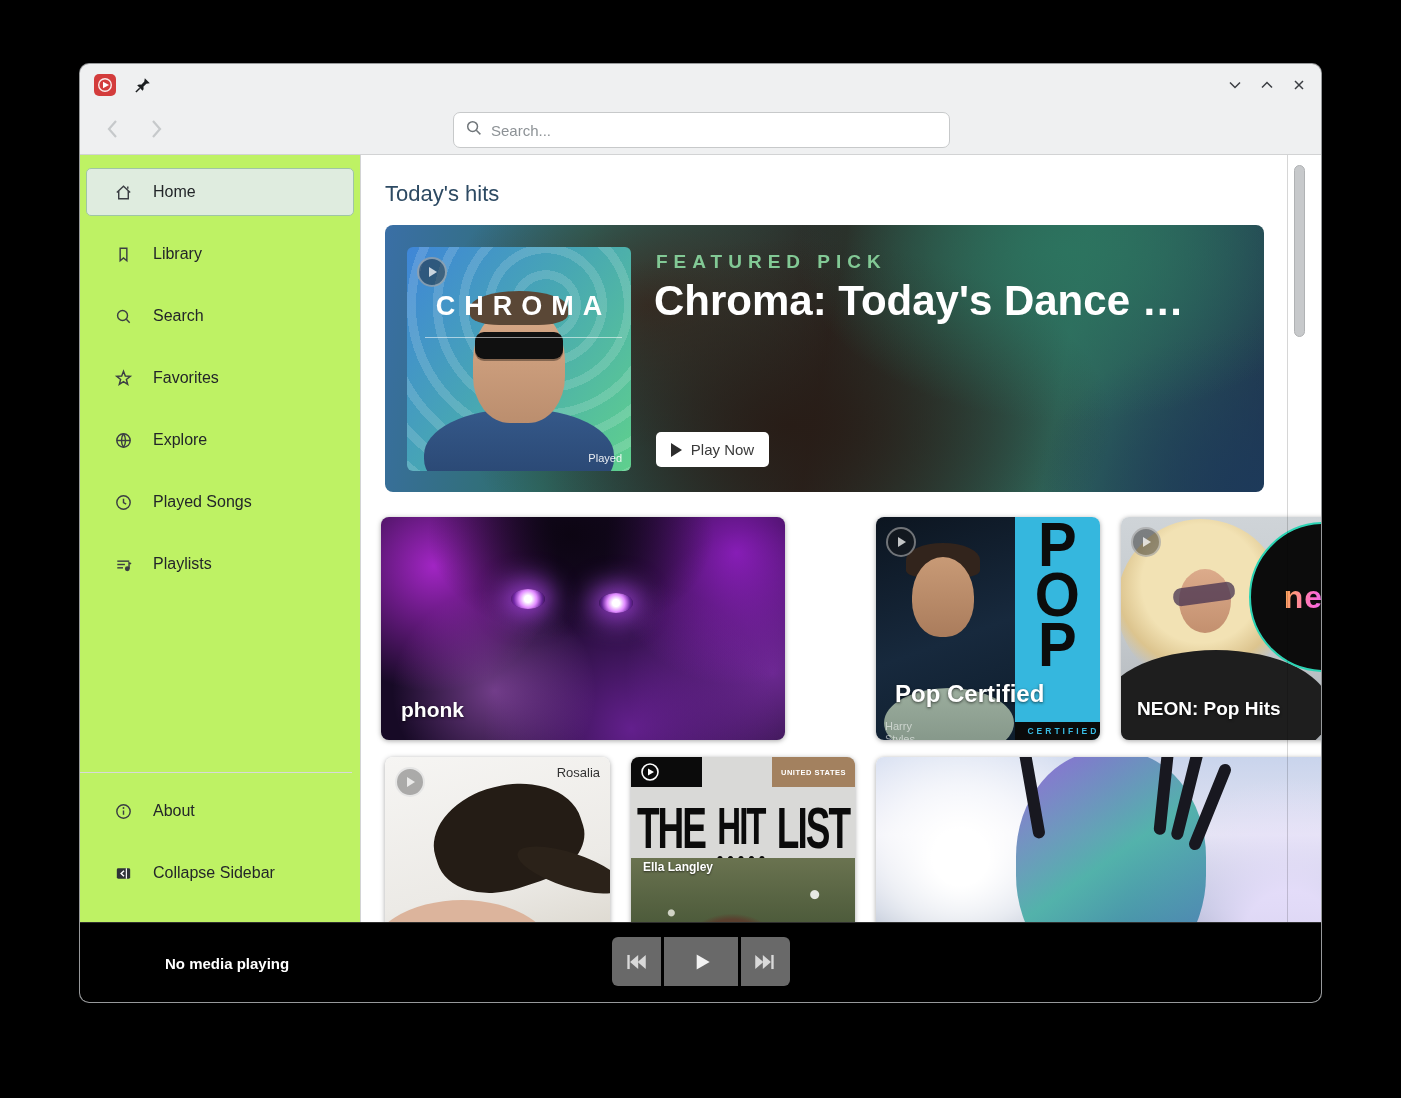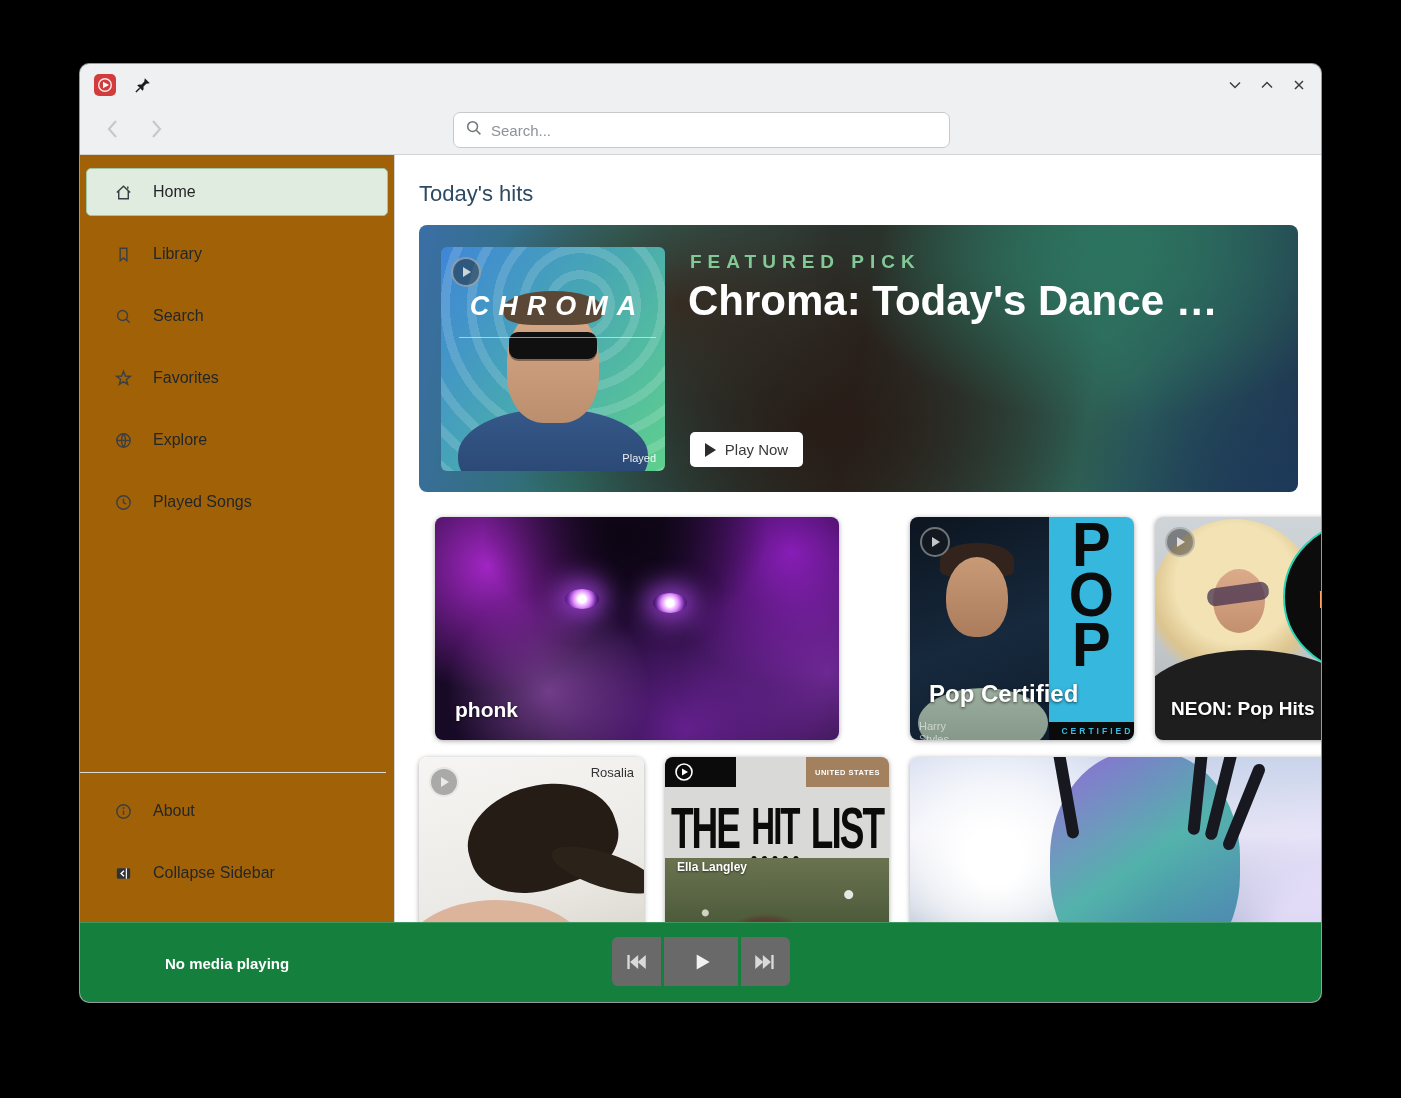"Home" .sidebar { background: #a16207 -> #bef264; width: 315px -> 281px }
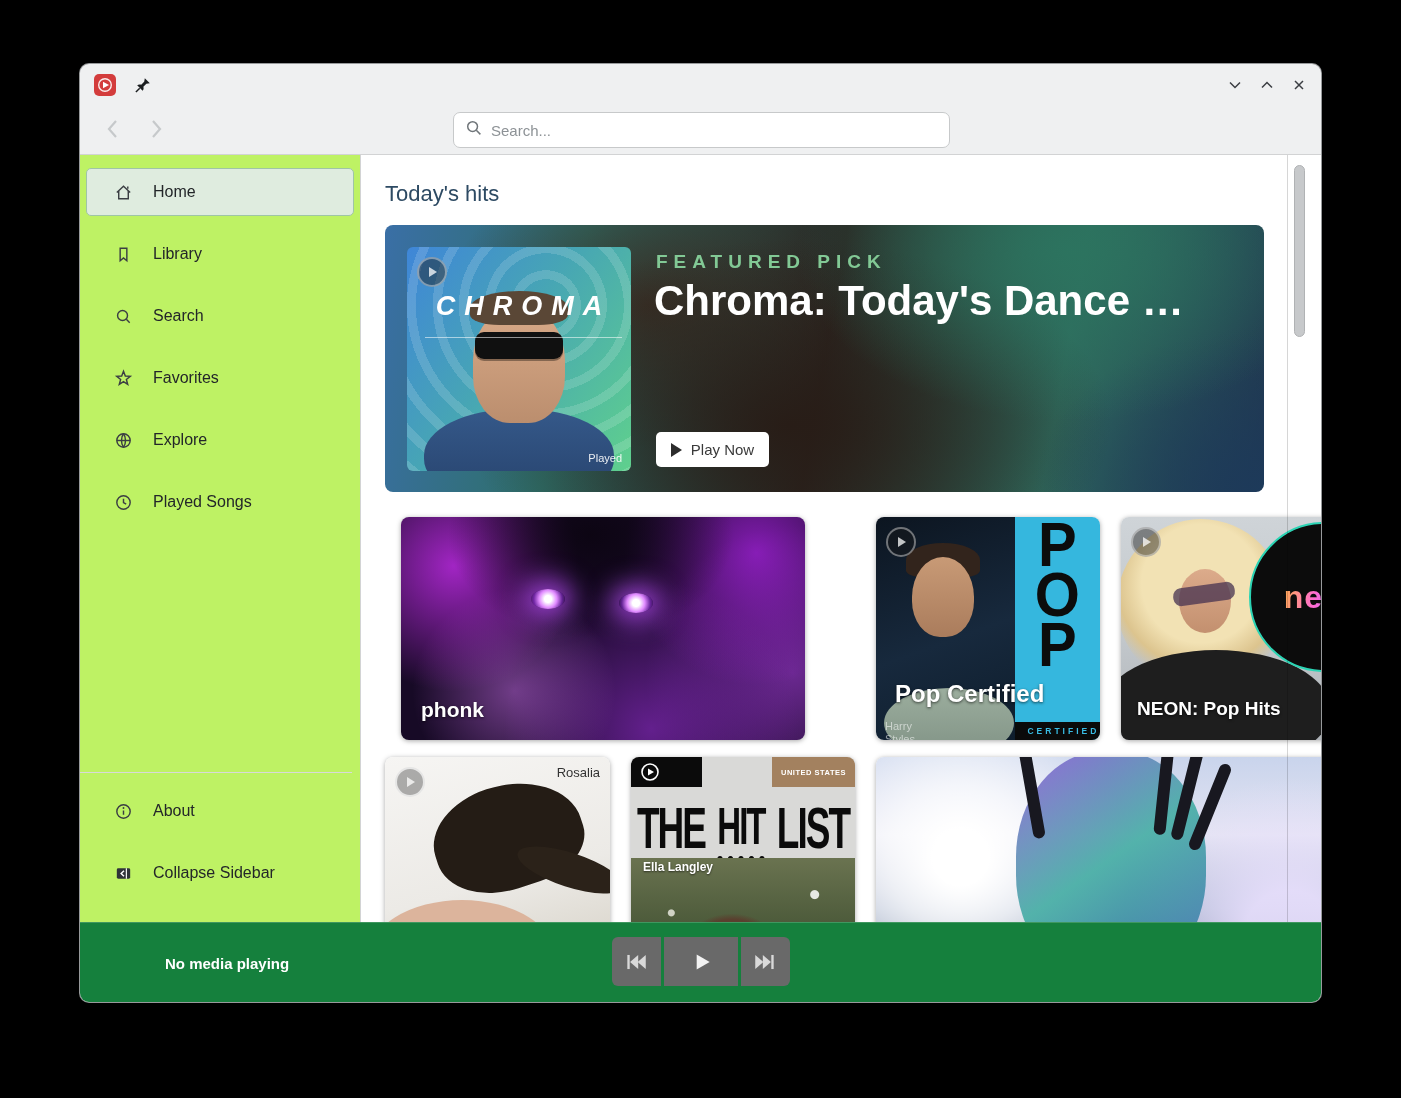"CHROMA" .art-title { font-style: italic -> none }
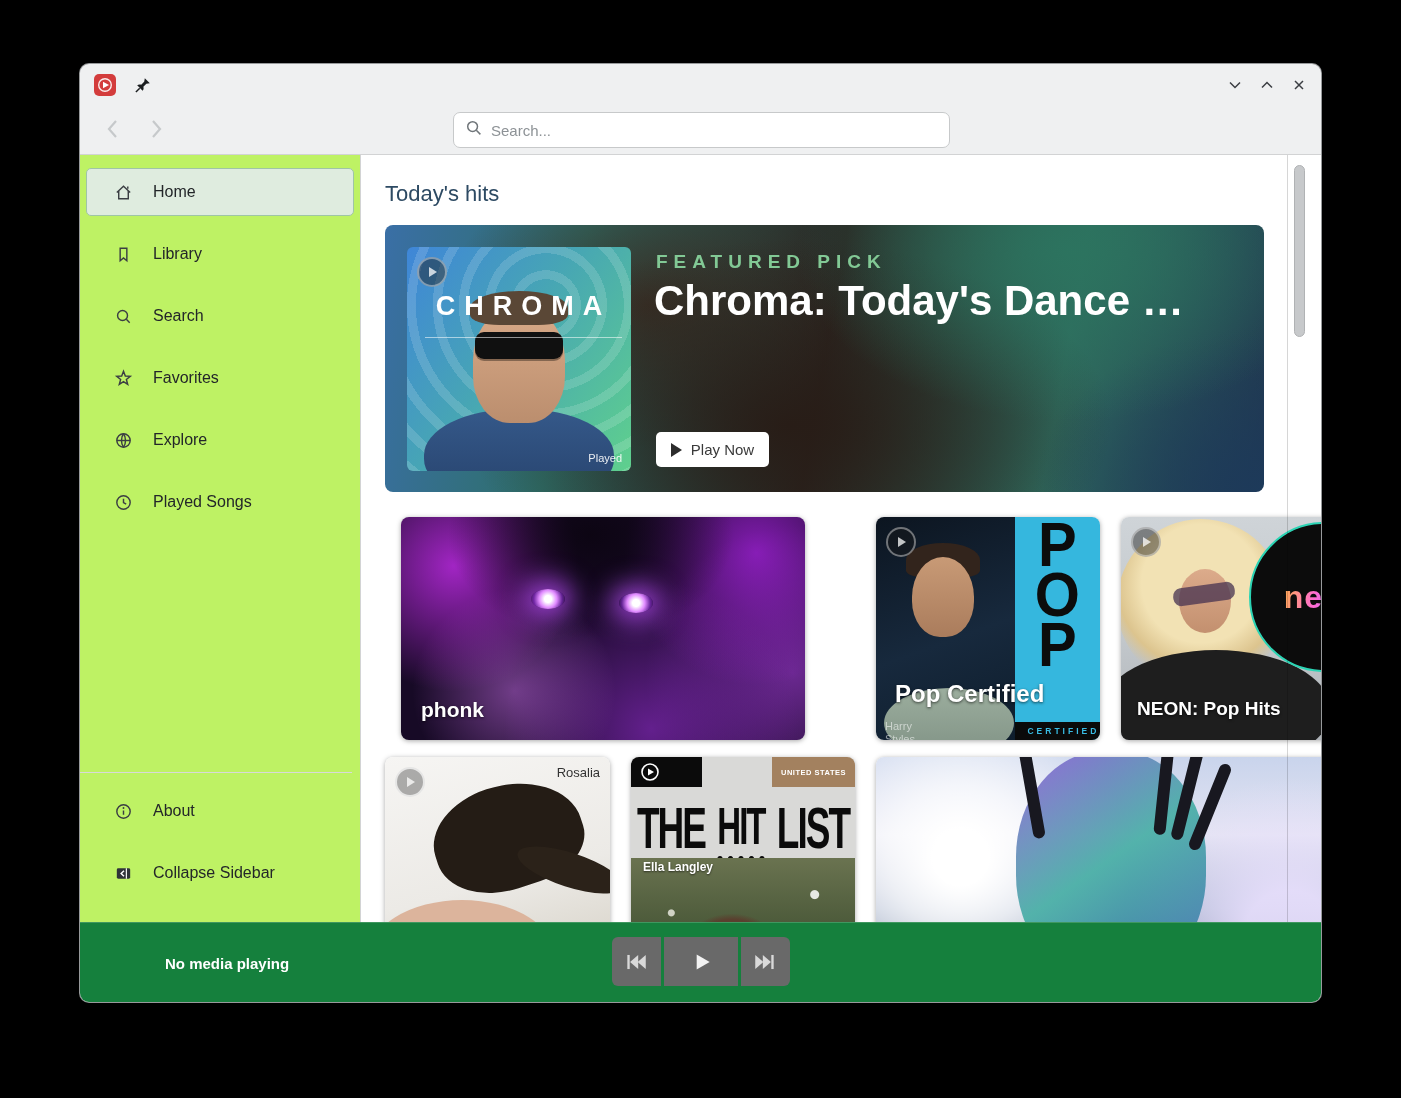"Playlists" div.side-item { html: none -> <div> <svg> <path></path> <path></path> <path></path> <circle></circle> <path></path> </svg> <span>Playlists</span> </div> }
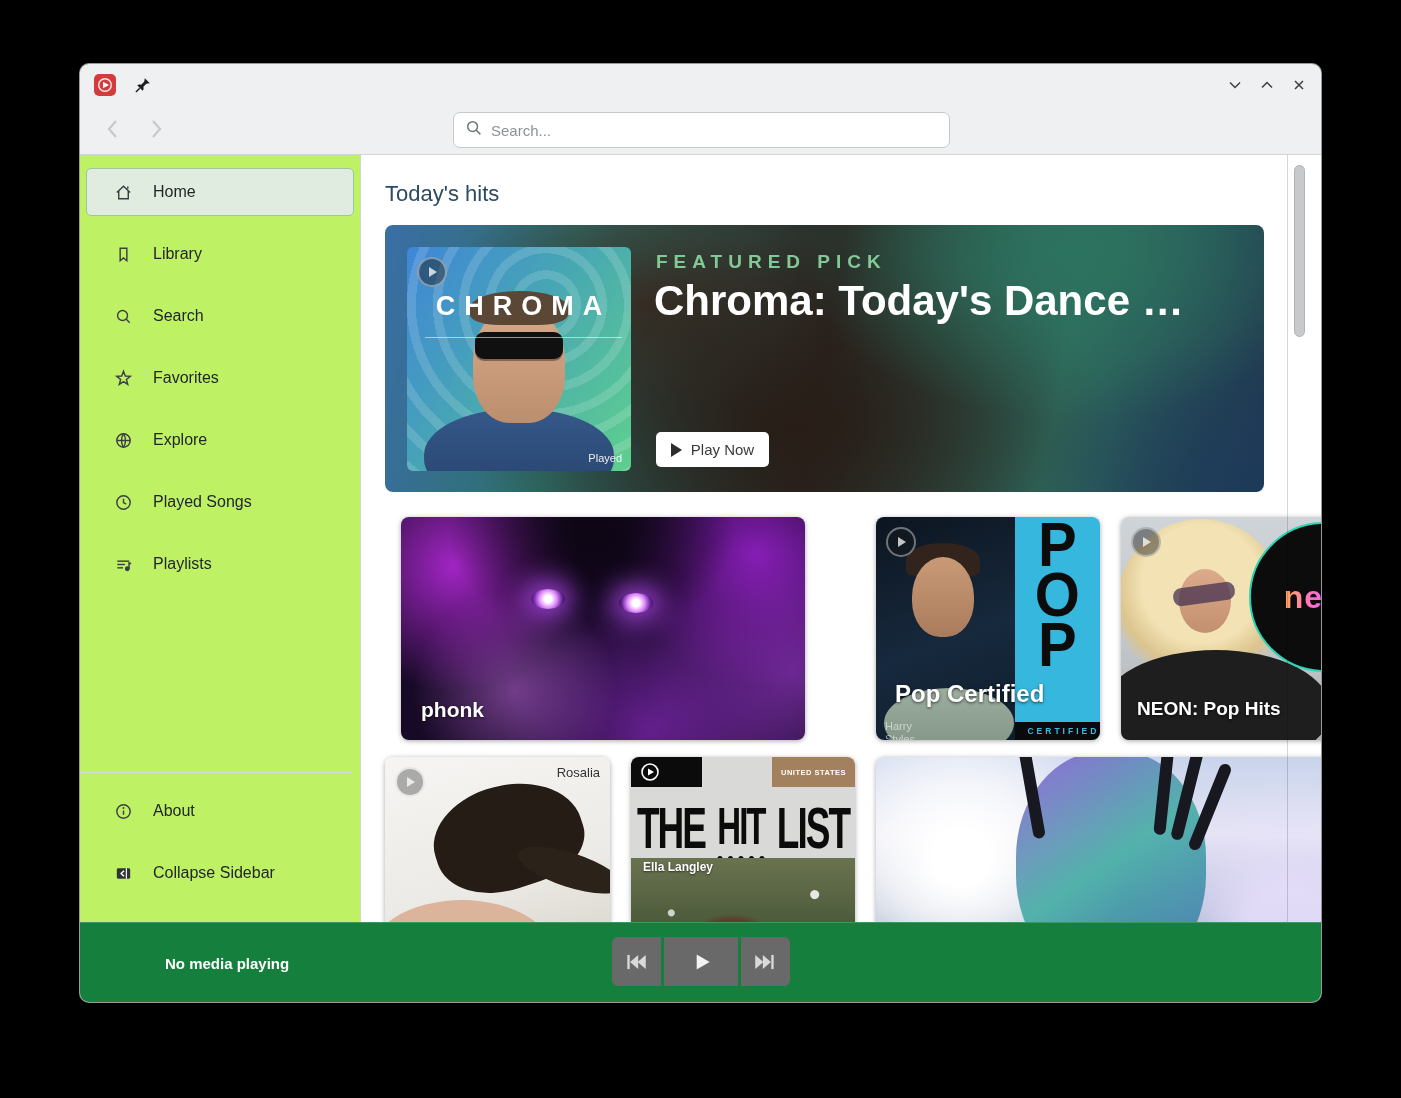"phonk" #card-phonk { left: 40px -> 20px }
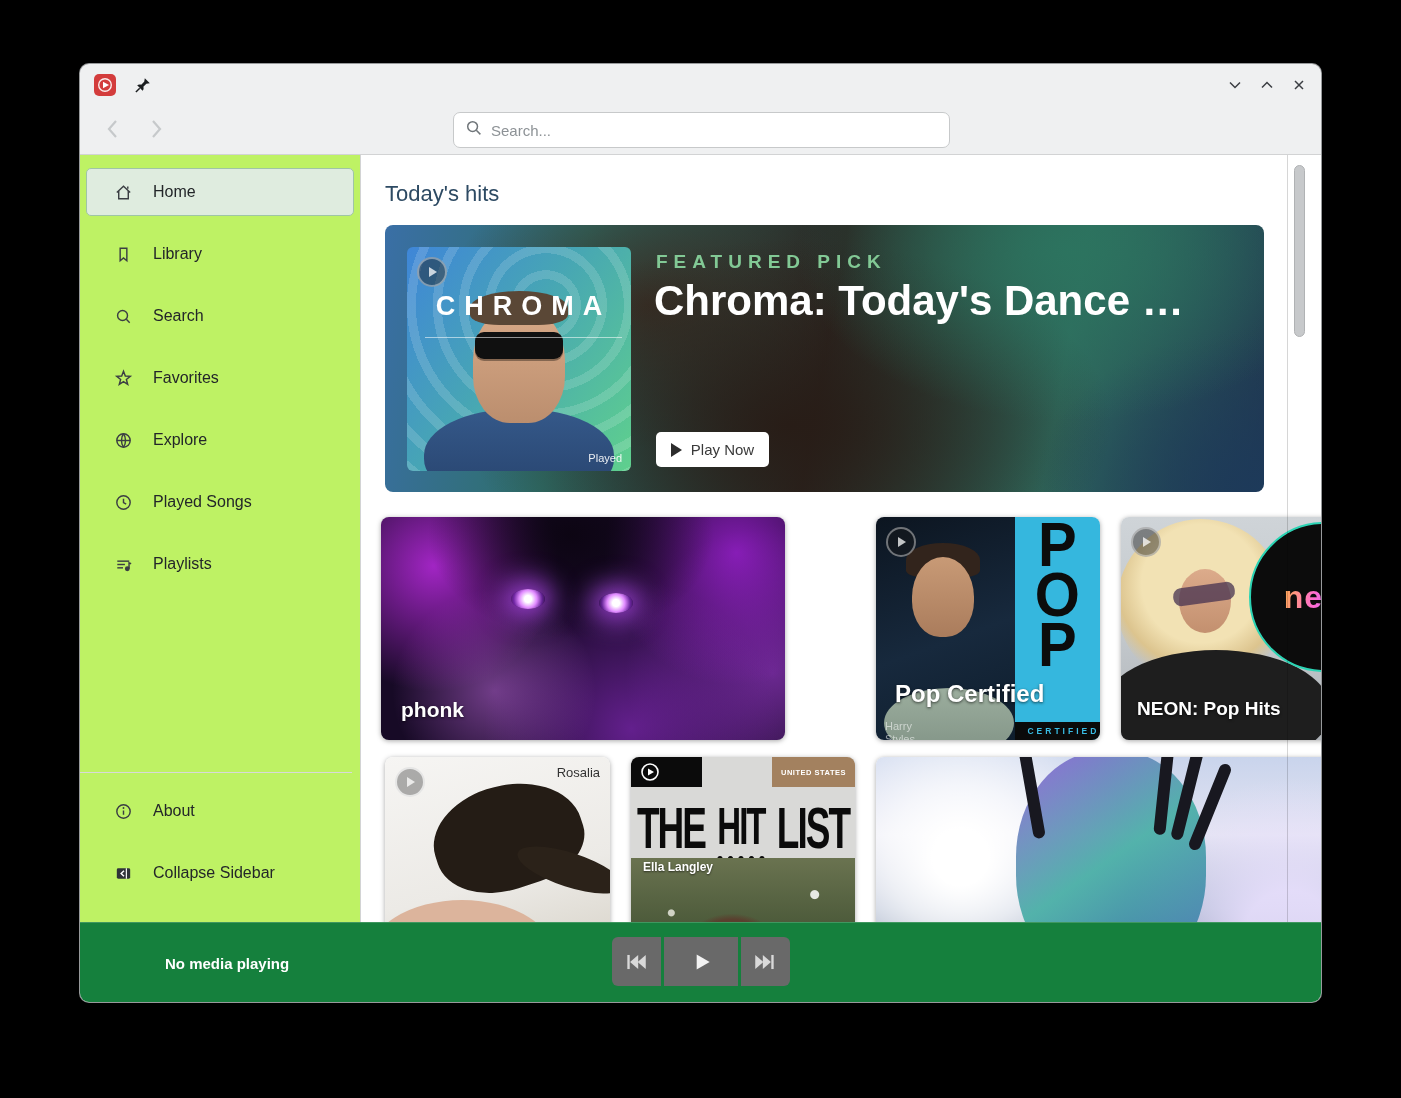"No media playing" .playerbar { background: #15803d -> #000000 }
